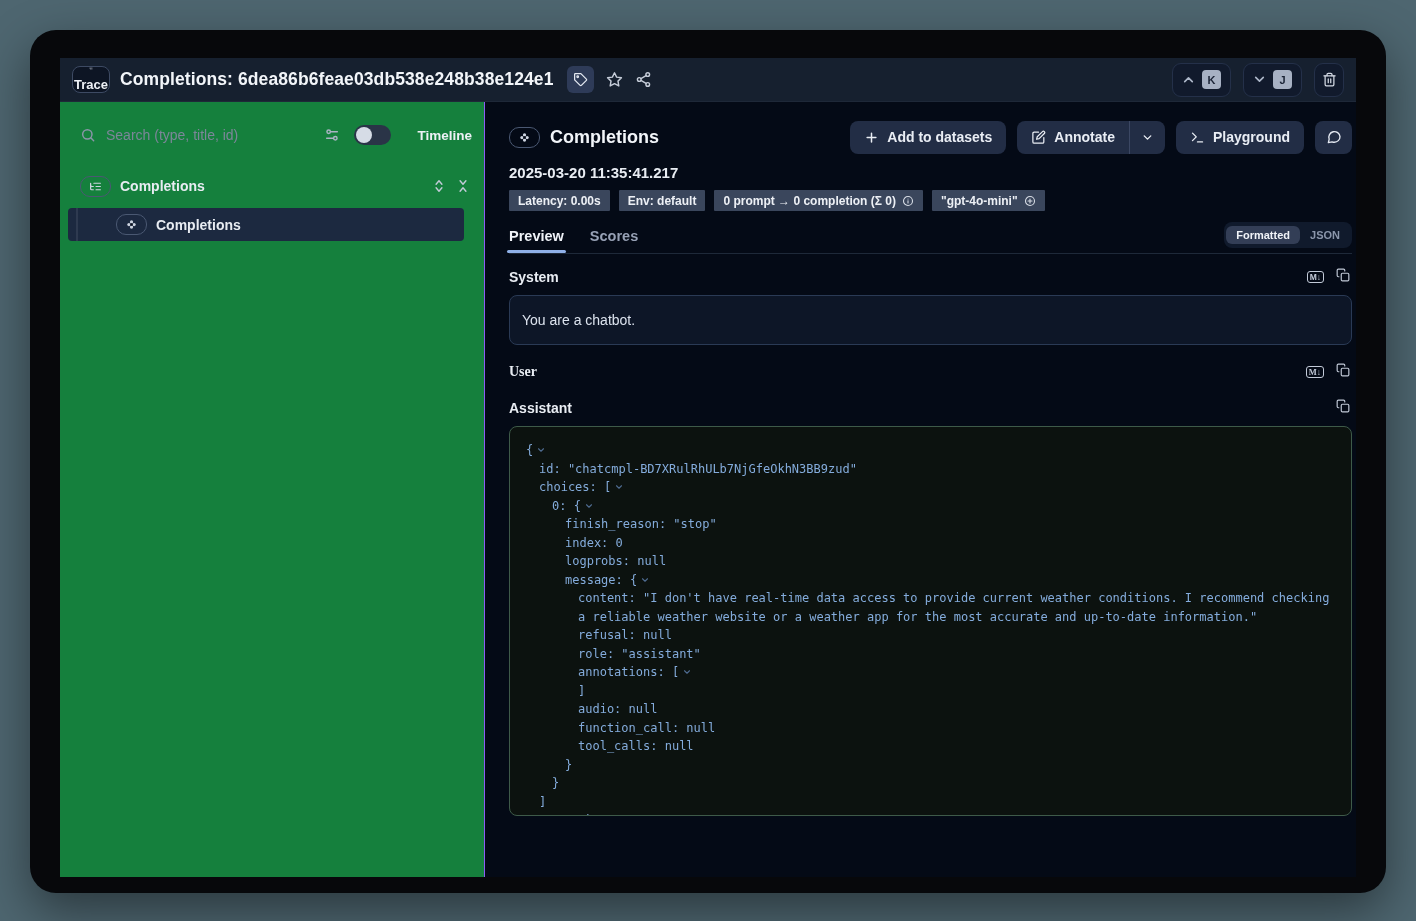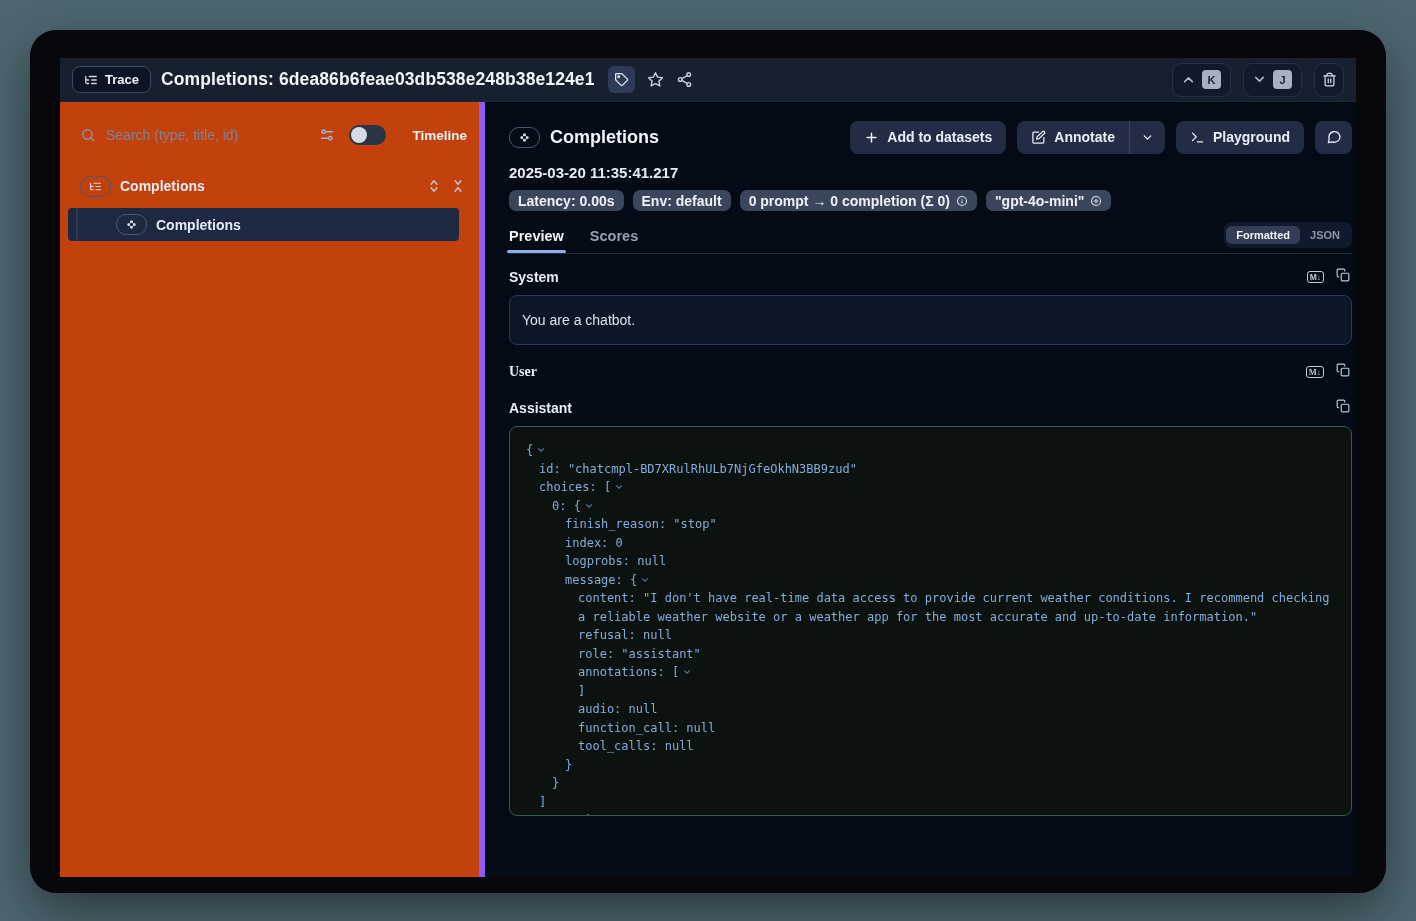"Trace" .trace-badge { flex-direction: none -> column; padding: 0 11px -> 0 1px }
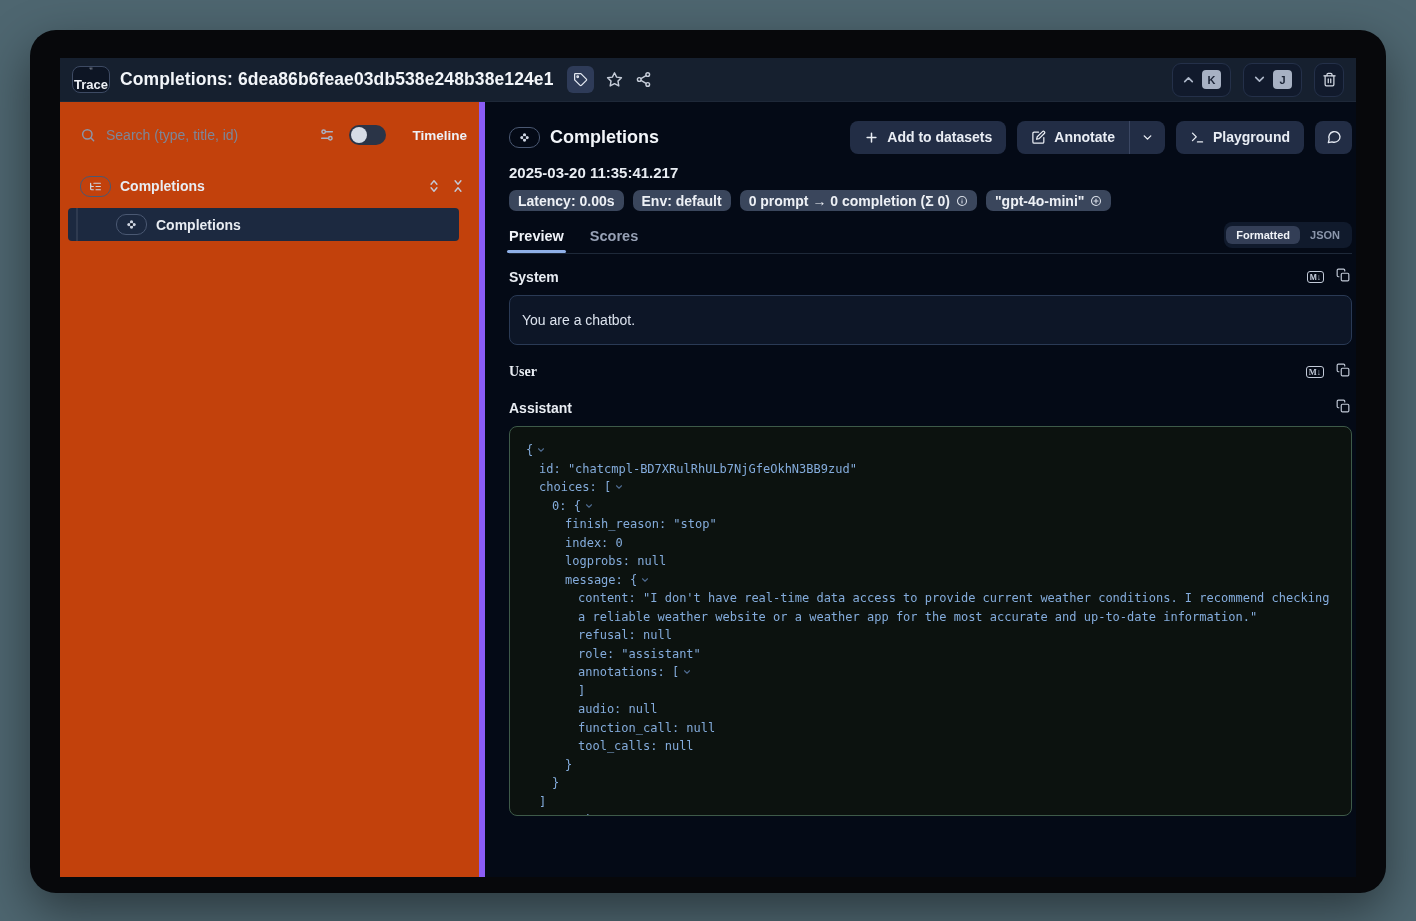"Search (type, title, id)" .sidebar { background: #c2410c -> #15803d; border-right: 6px solid #8b5cf6 -> 1px solid #8b5cf6 }
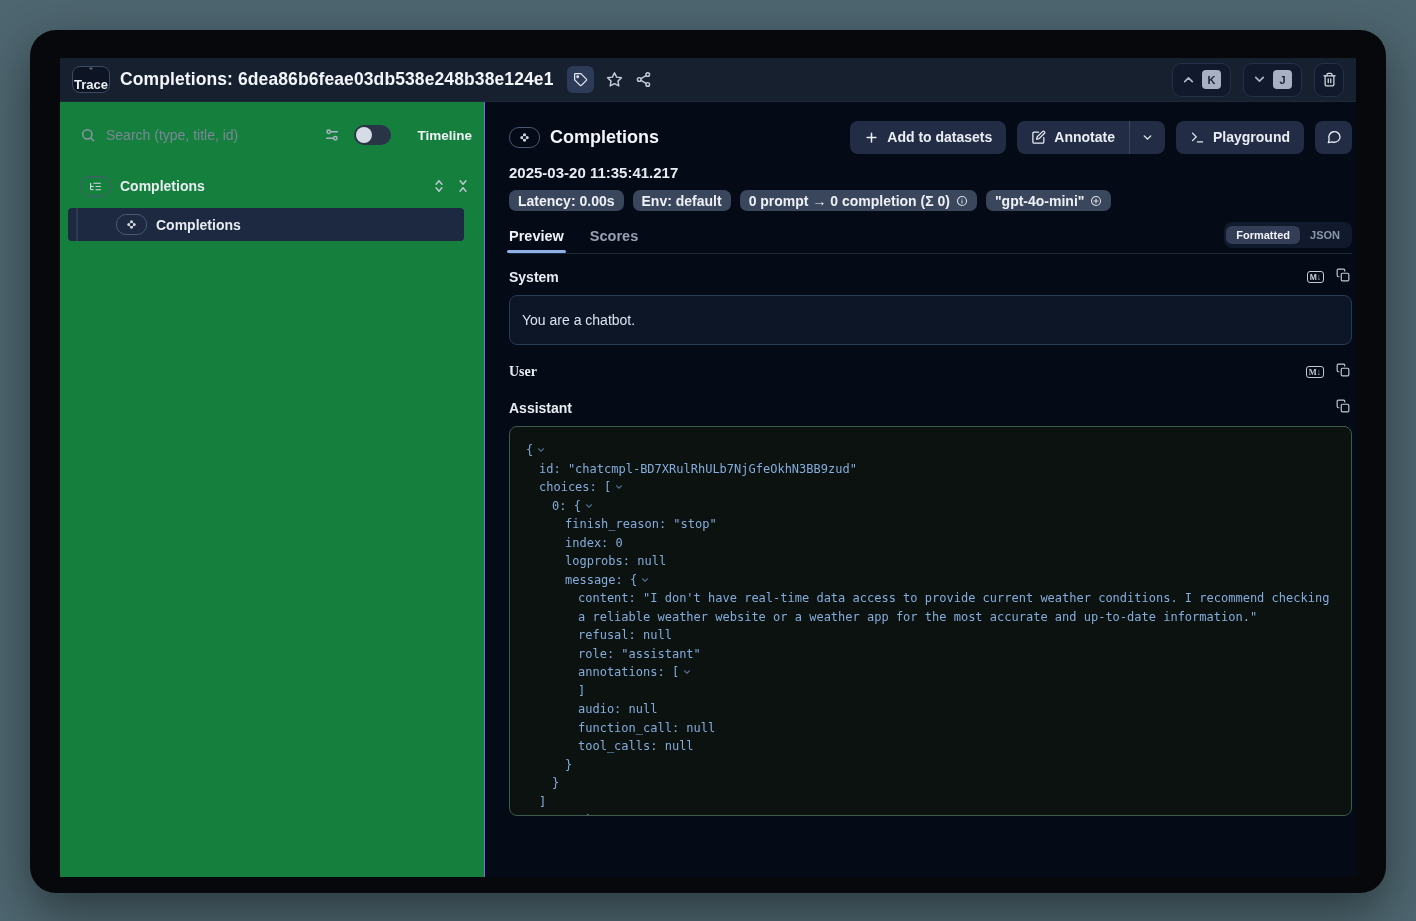"Latency: 0.00s" .pill { border-radius: 7px -> 1px; font-size: 14px -> 12px }
